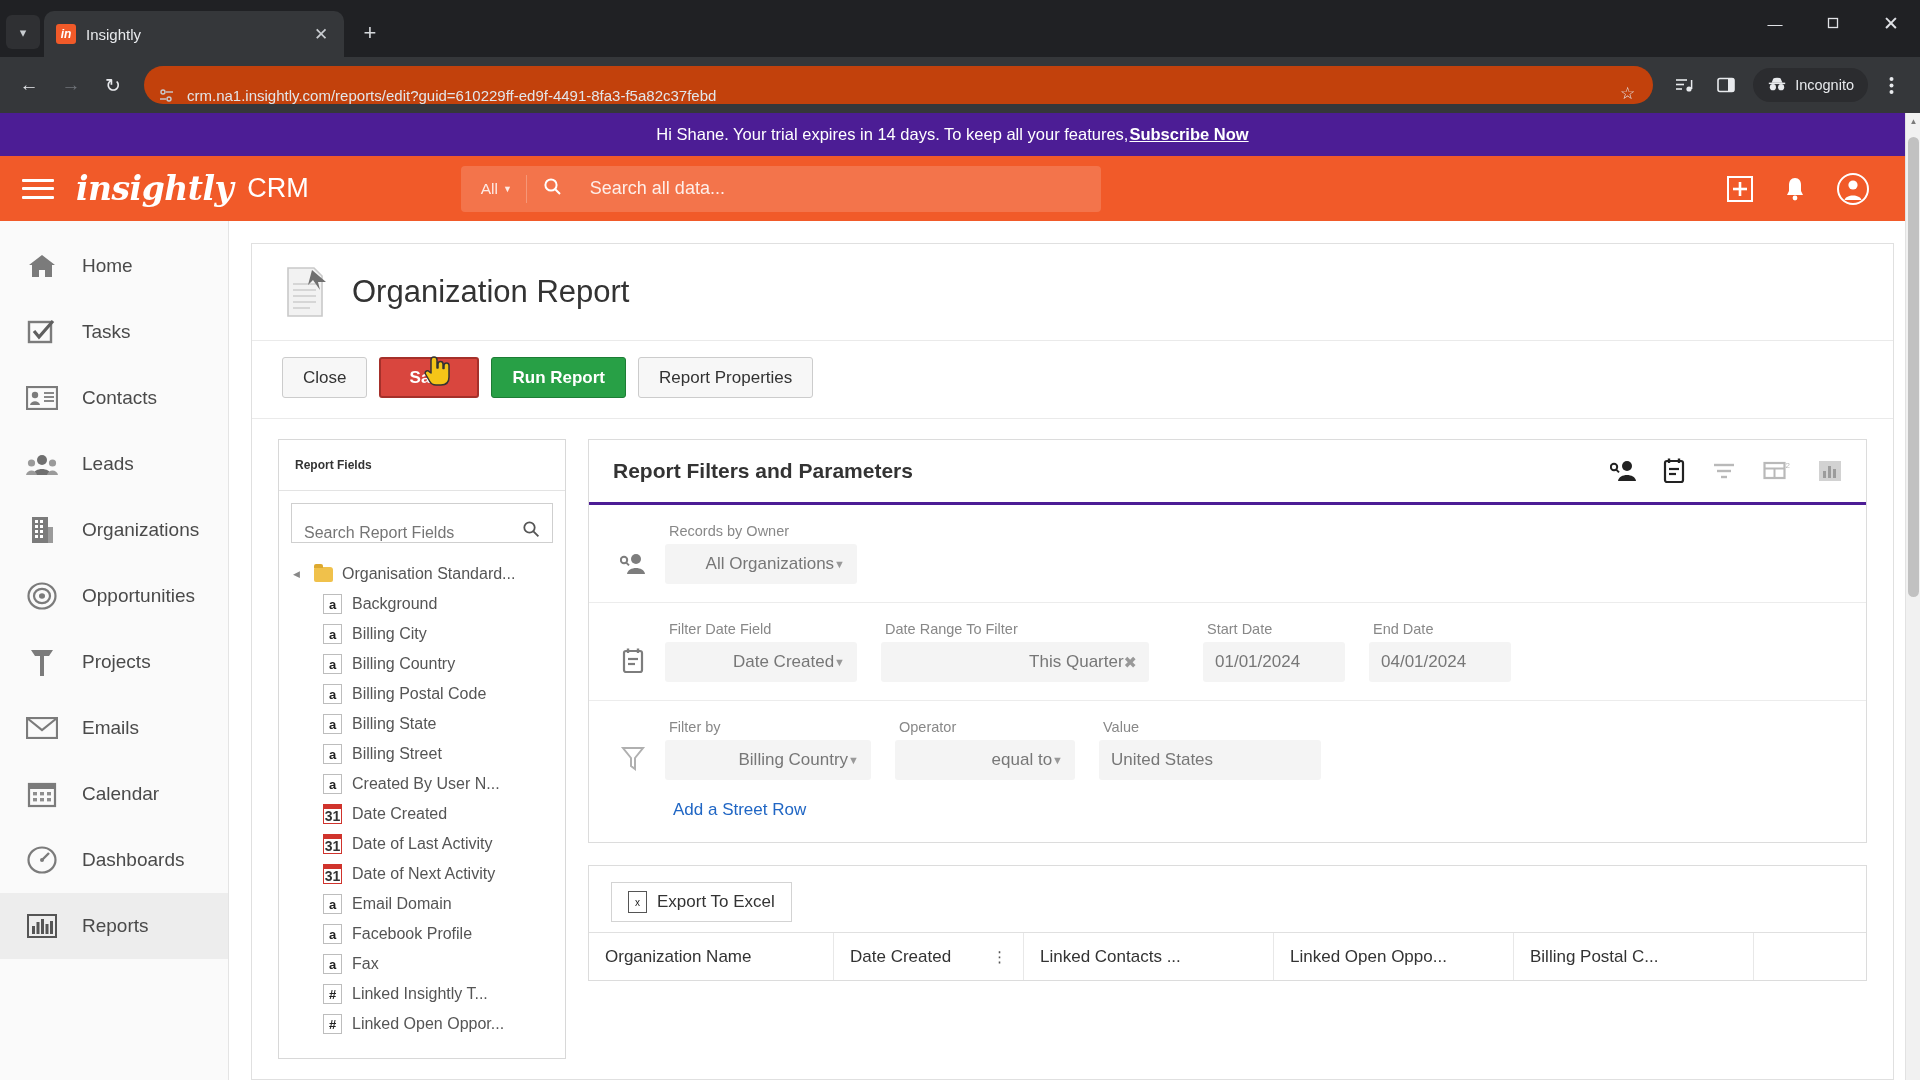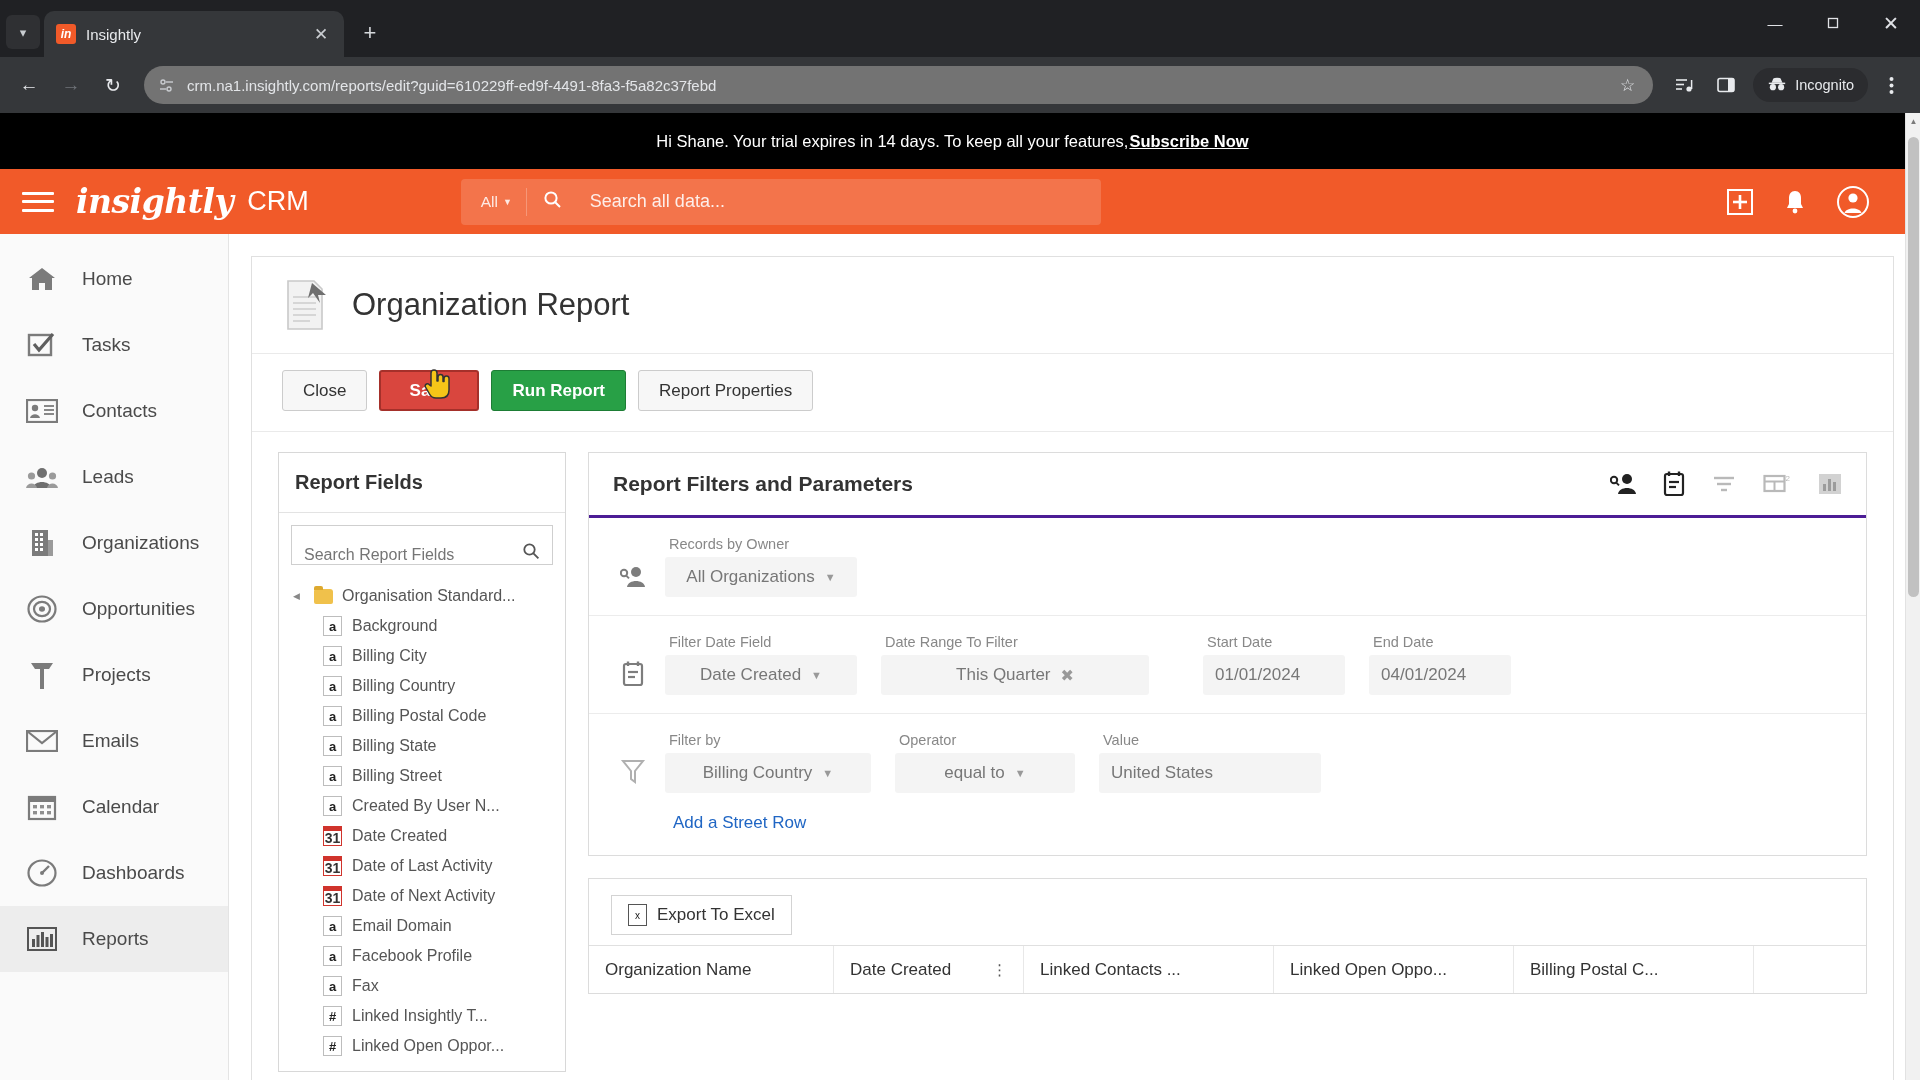"crm.na1.insightly.com/reports/edit?guid=" .omnibox { align-items: center -> flex-end; background: #737373 -> #c2410c }
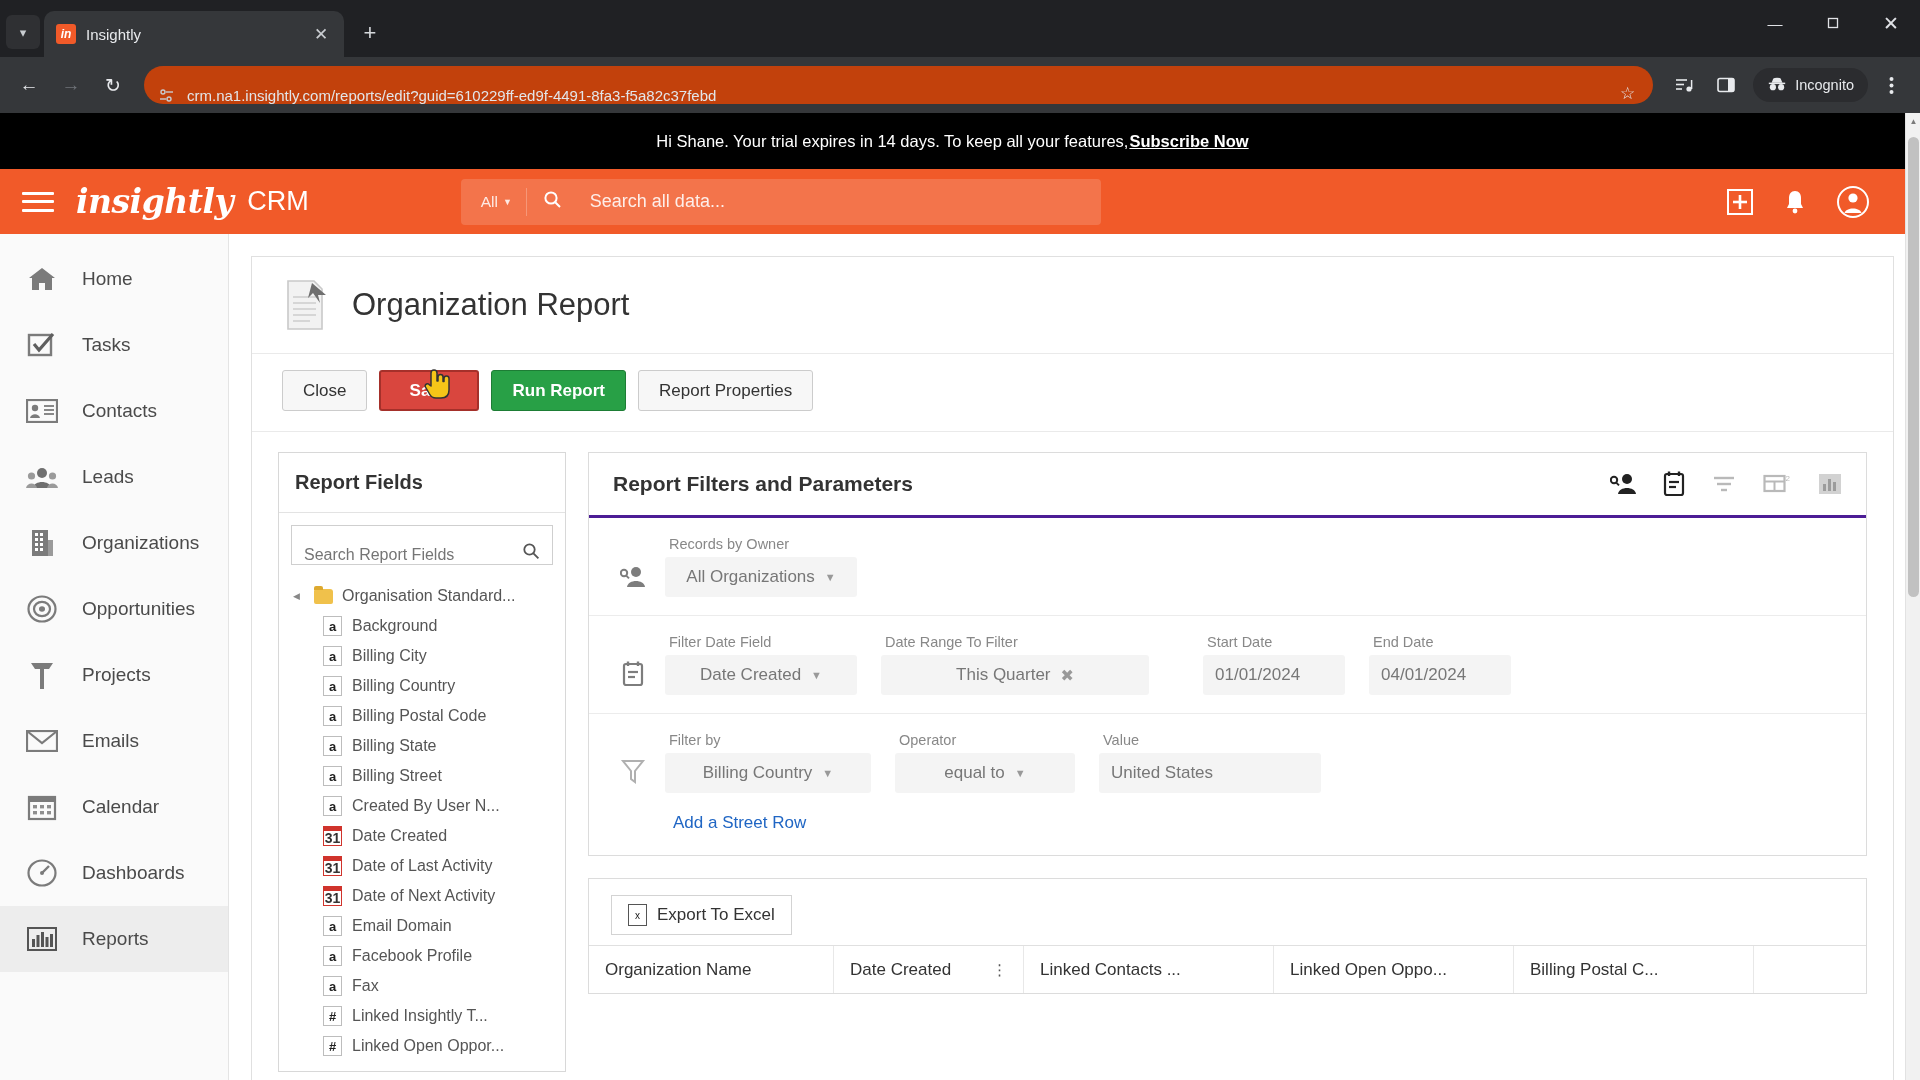"Hi Shane. Your trial expires" .trial-banner { background: #000000 -> #4c1d95; height: 56px -> 43px }
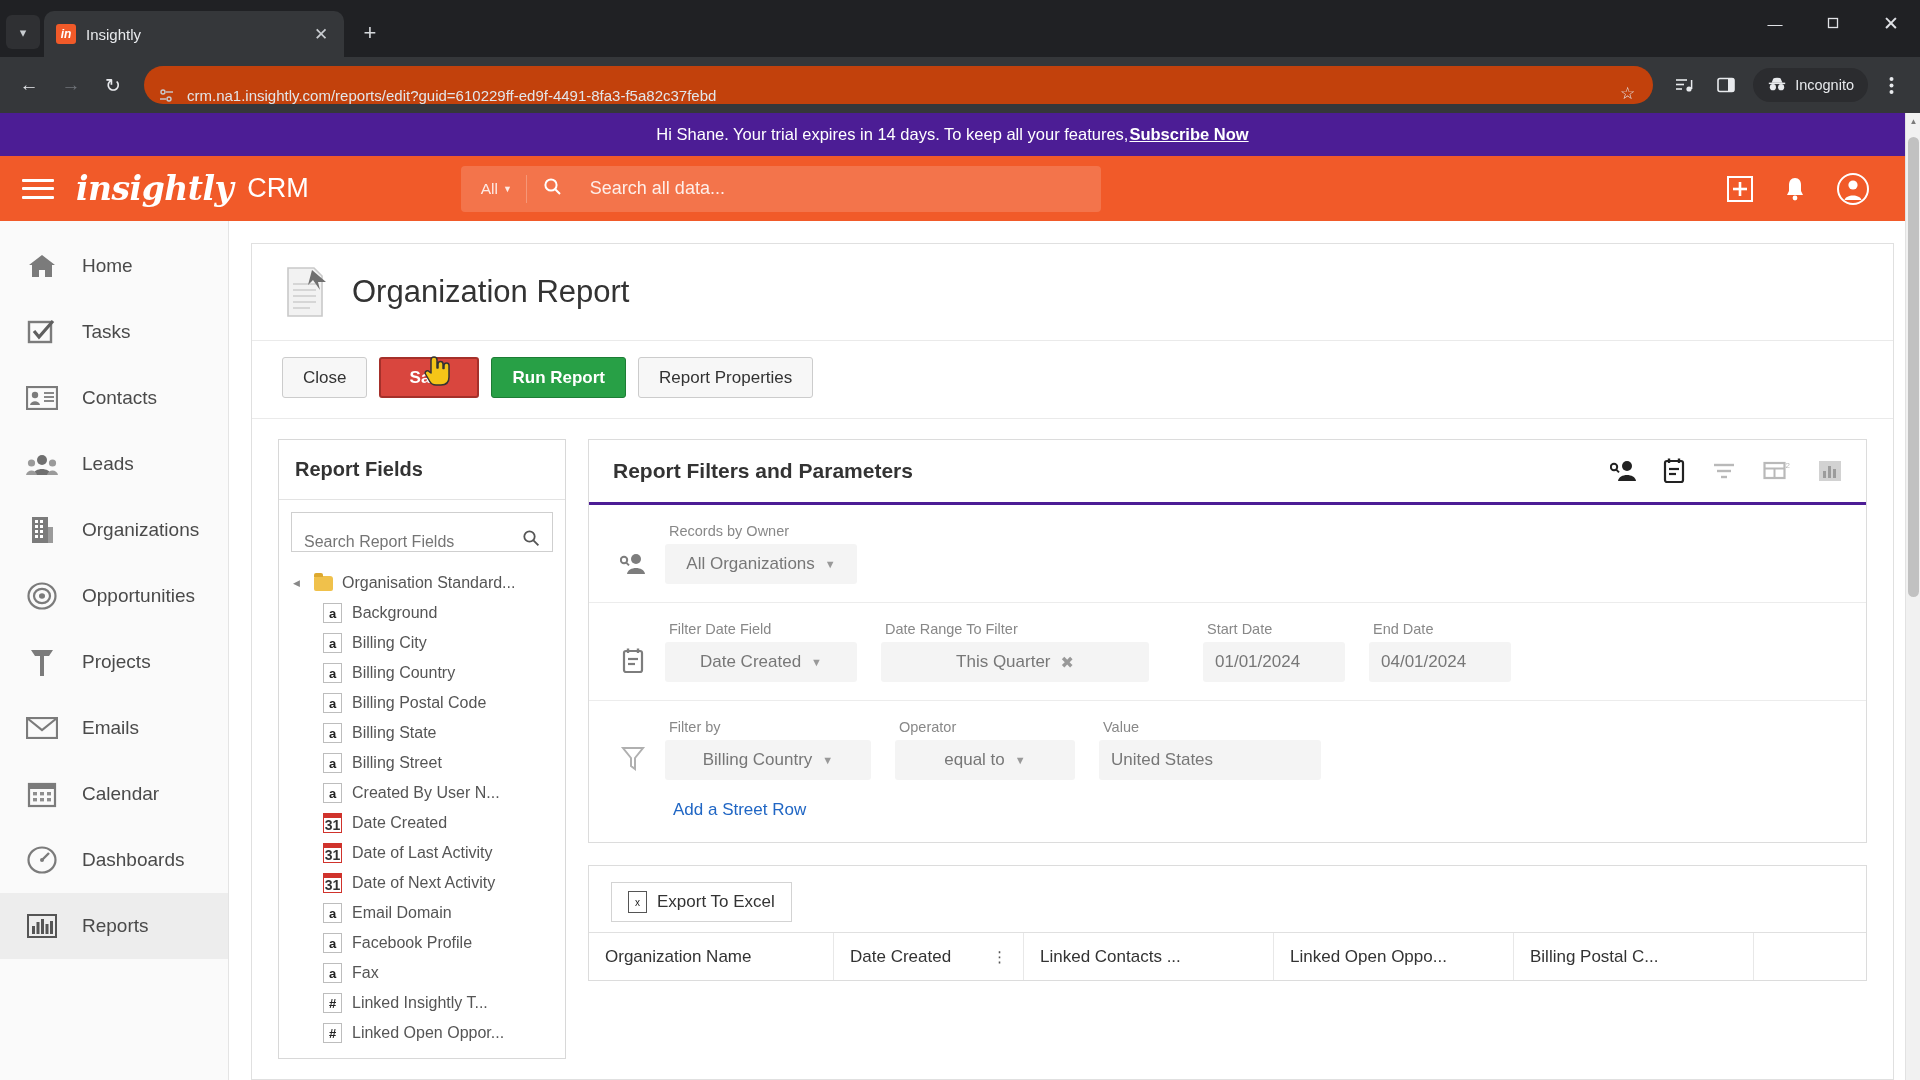"Report Fields" .fields-header { font-size: 20px -> 12px }
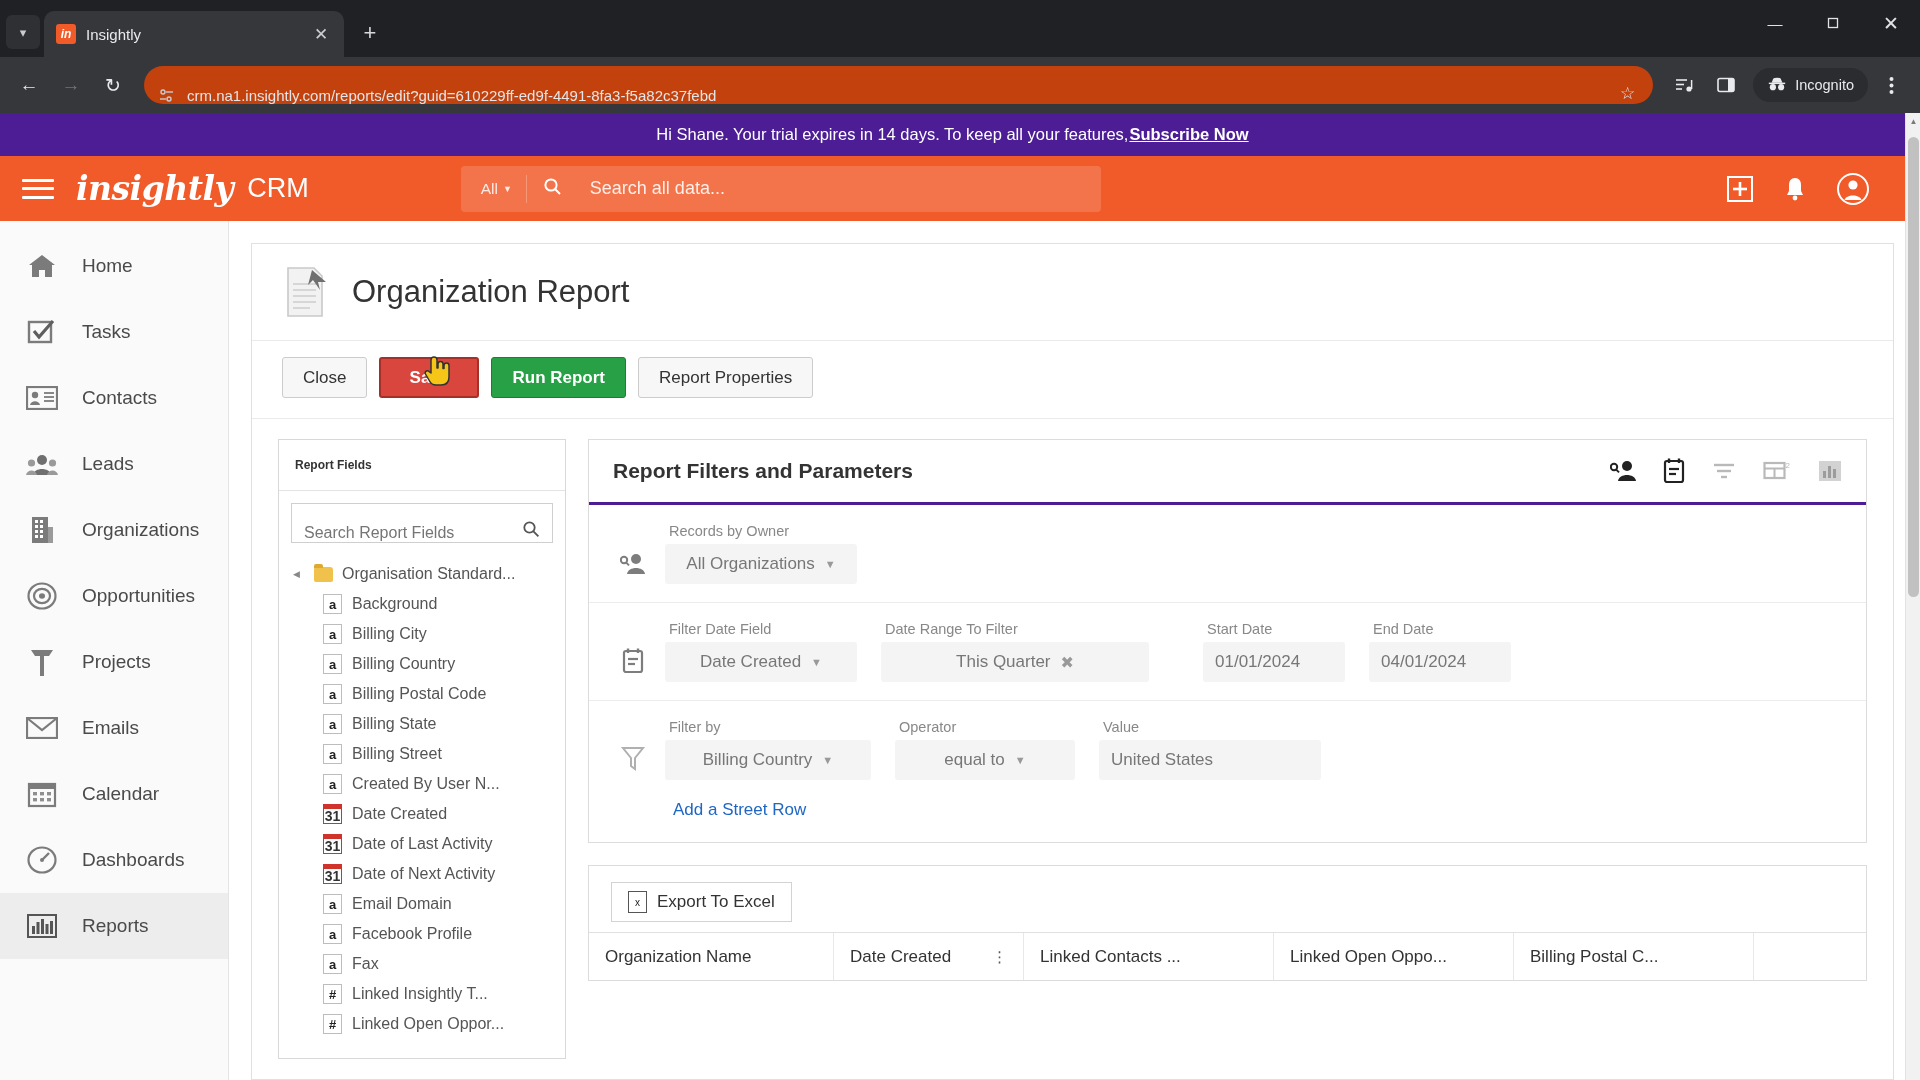"All Organizations" .fake-select { gap: 10px -> none; justify-content: center -> flex-end }
